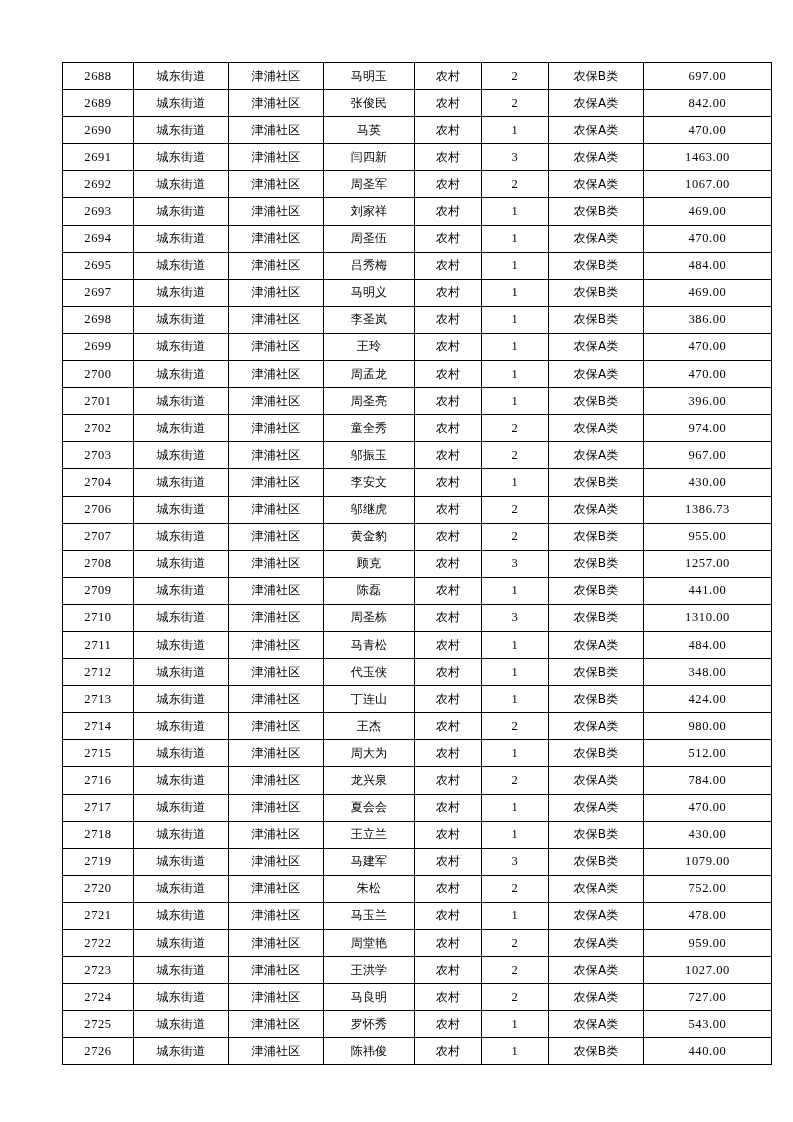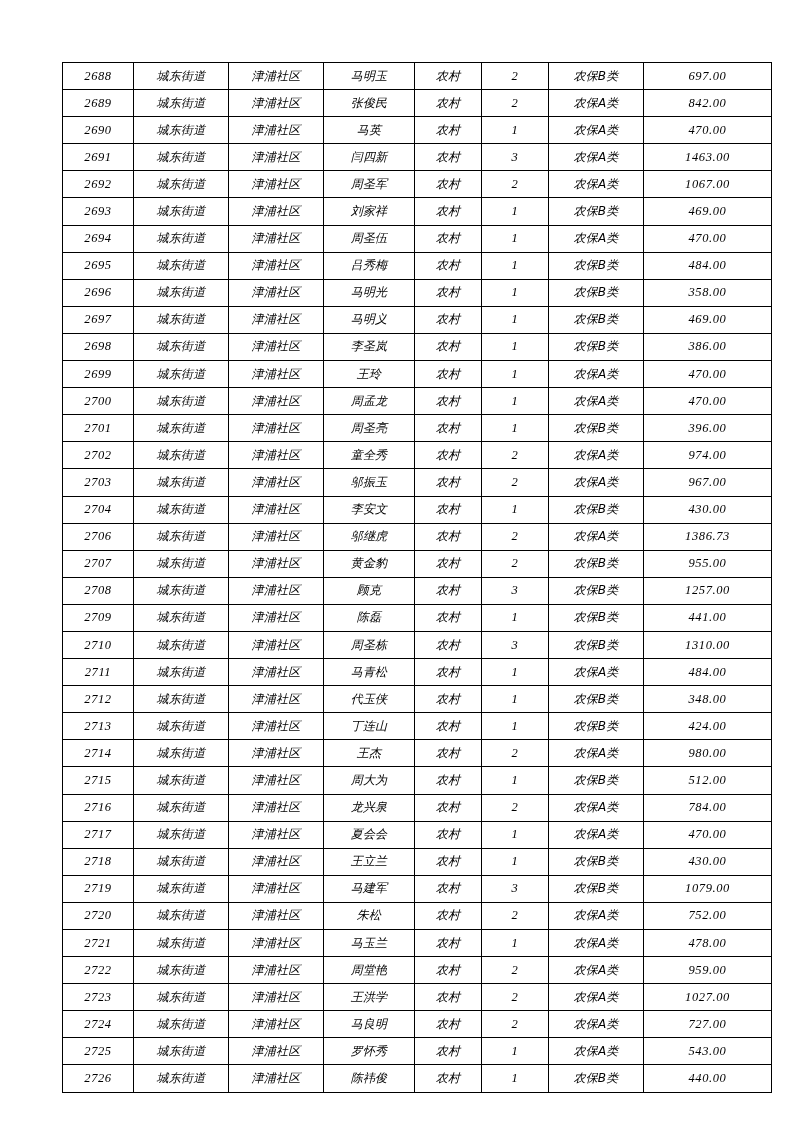"2688" .page { font-style: italic -> none }
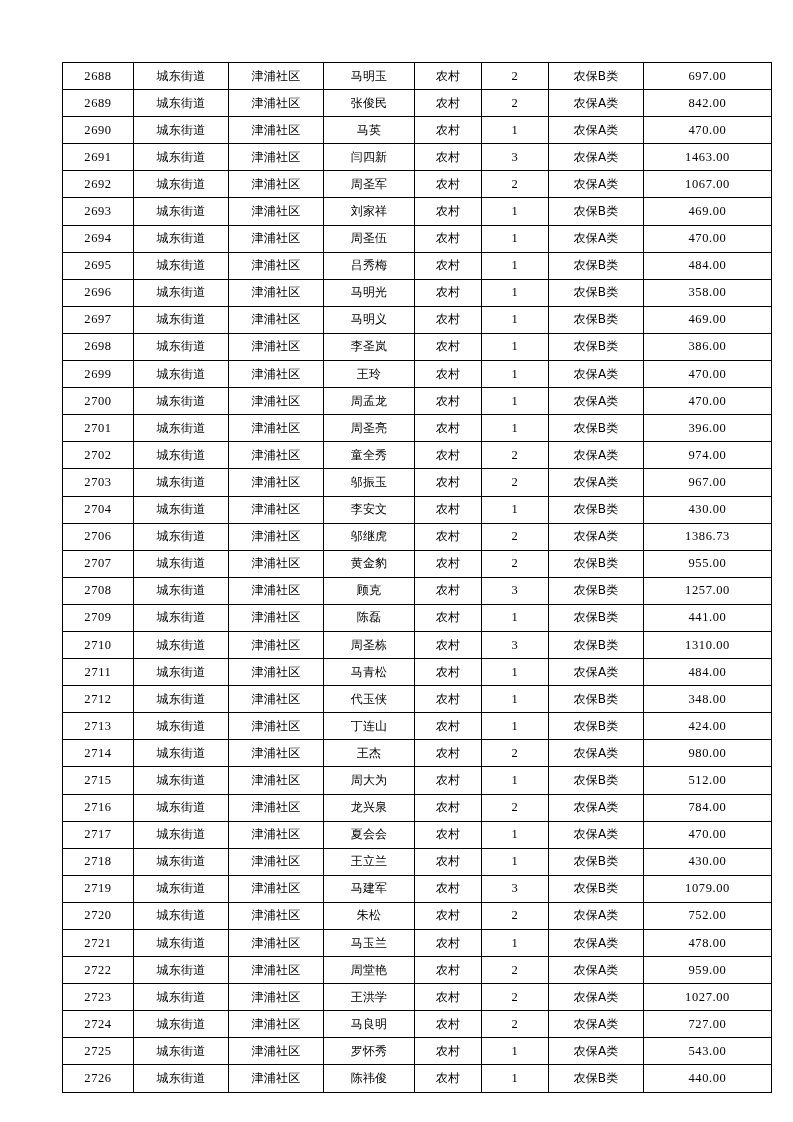"2696" tr { html: <tr> <td>2696</td> <td>城东街道</td> <td>津浦社区</td> <td>马明光</td> <td>农村</td> <td>1</td> <td>农保B类</td> <td>358.00</td> </tr> -> none }
